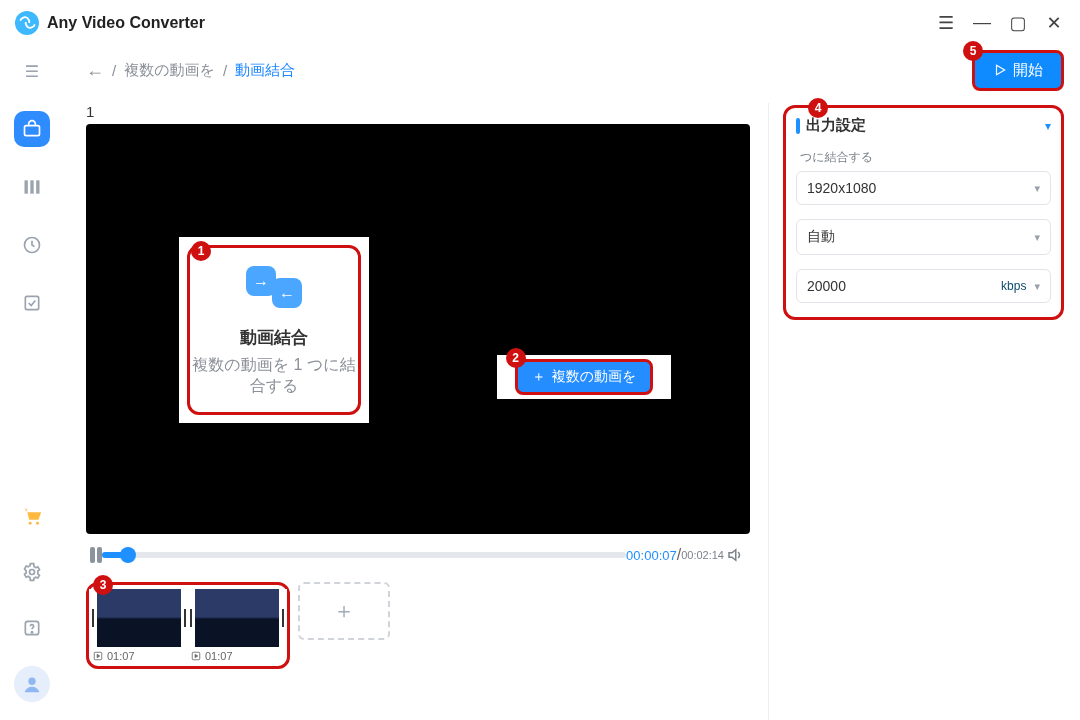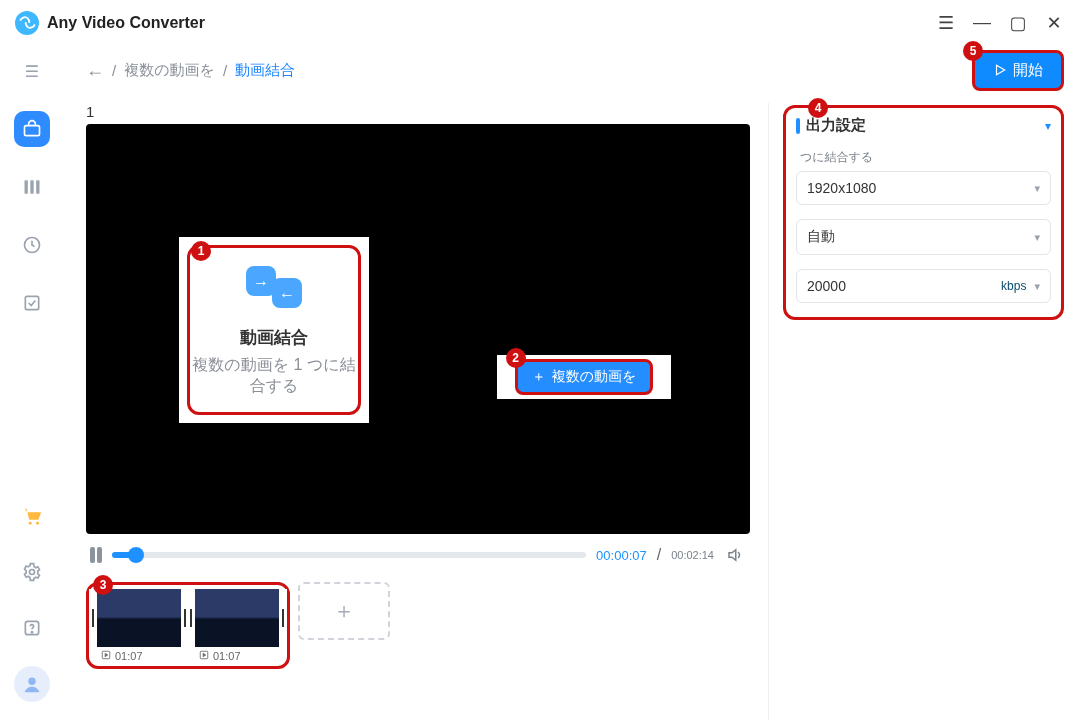"00:00:07" .player-row { gap: 10px -> none }
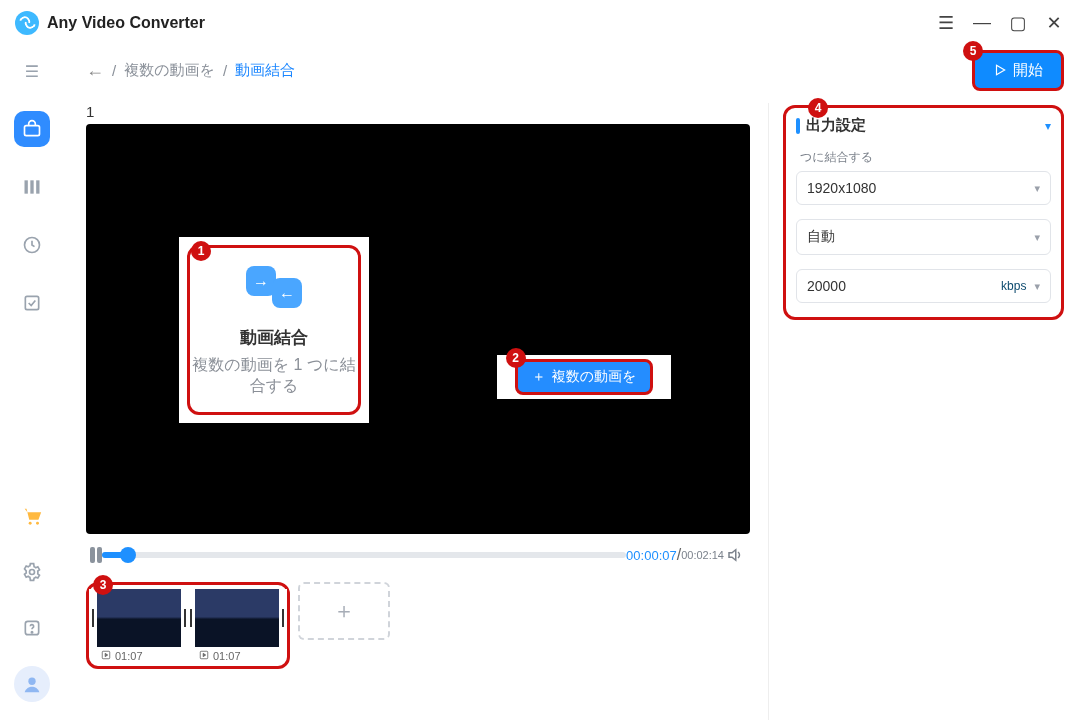"01:07" .clip-label { align-items: flex-start -> center; margin-left: 8px -> none }
